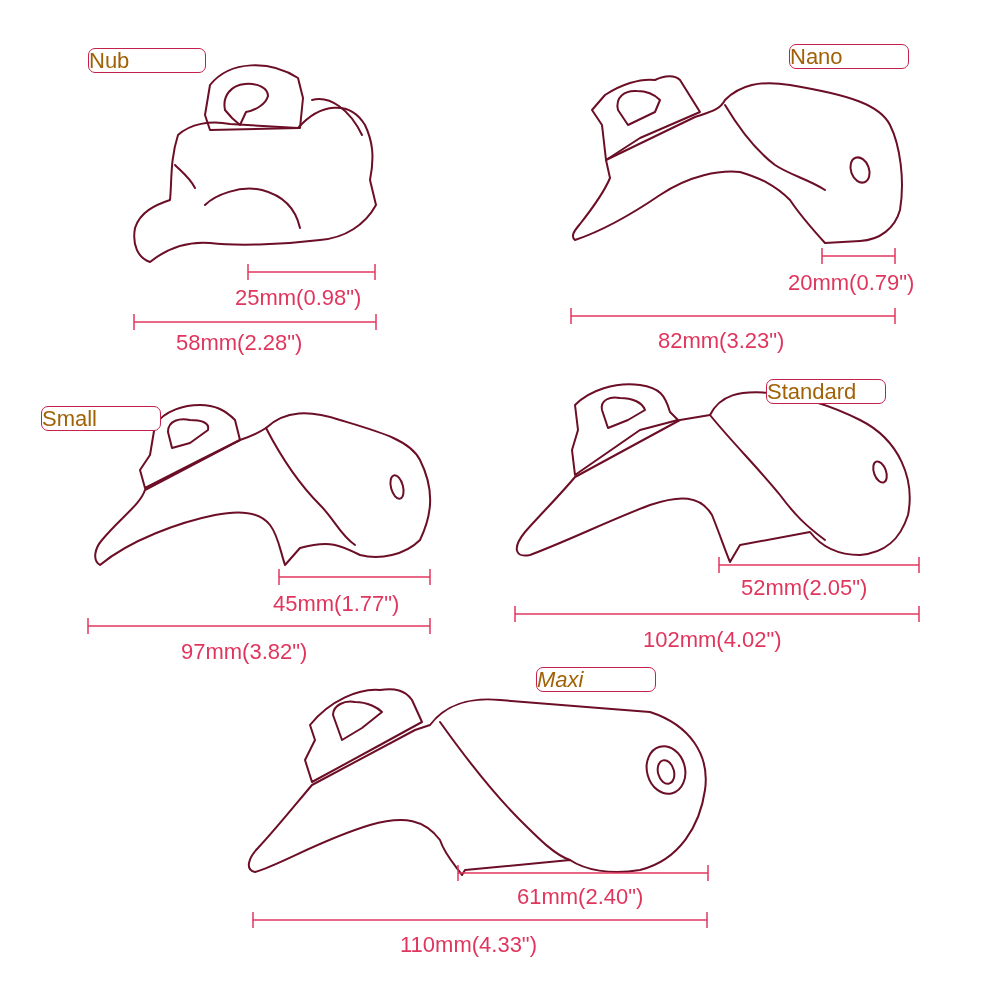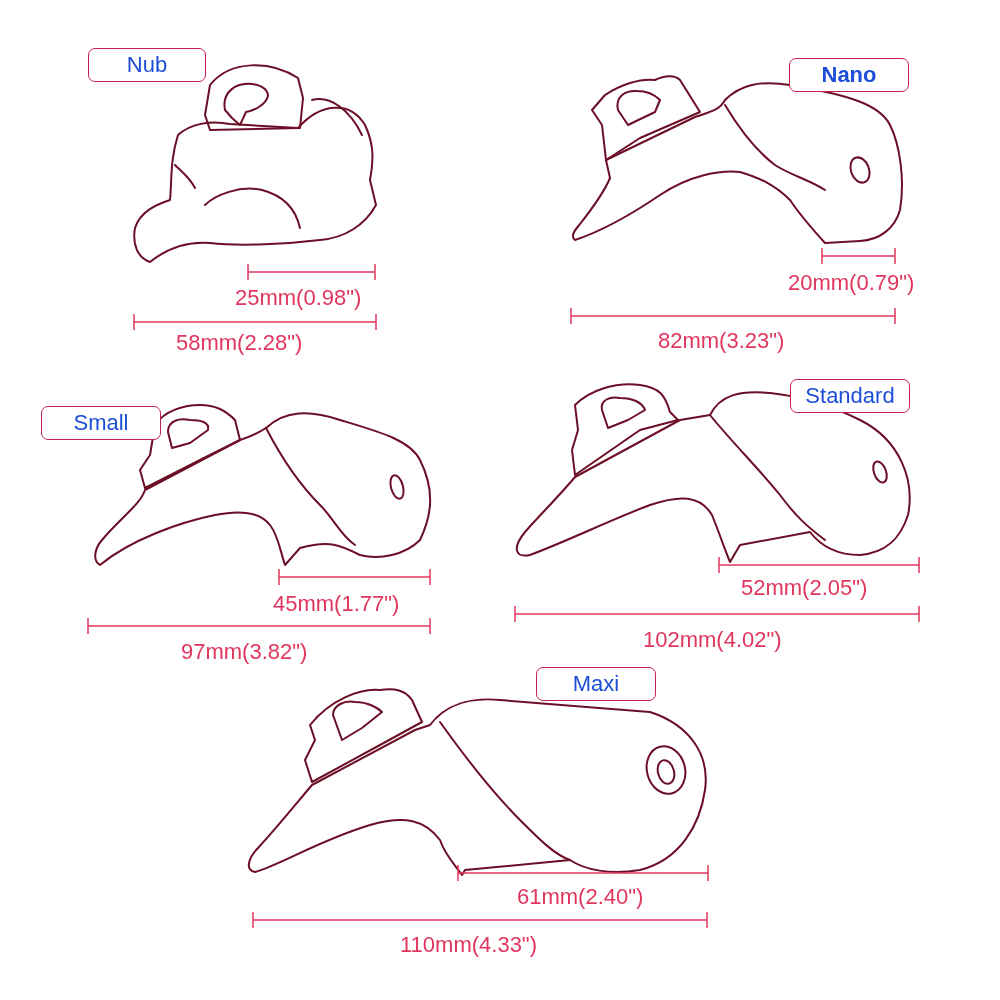"Nub" .label-box { color: #1d4ed8 -> #a16207; height: 34px -> 25px; justify-content: center -> none }
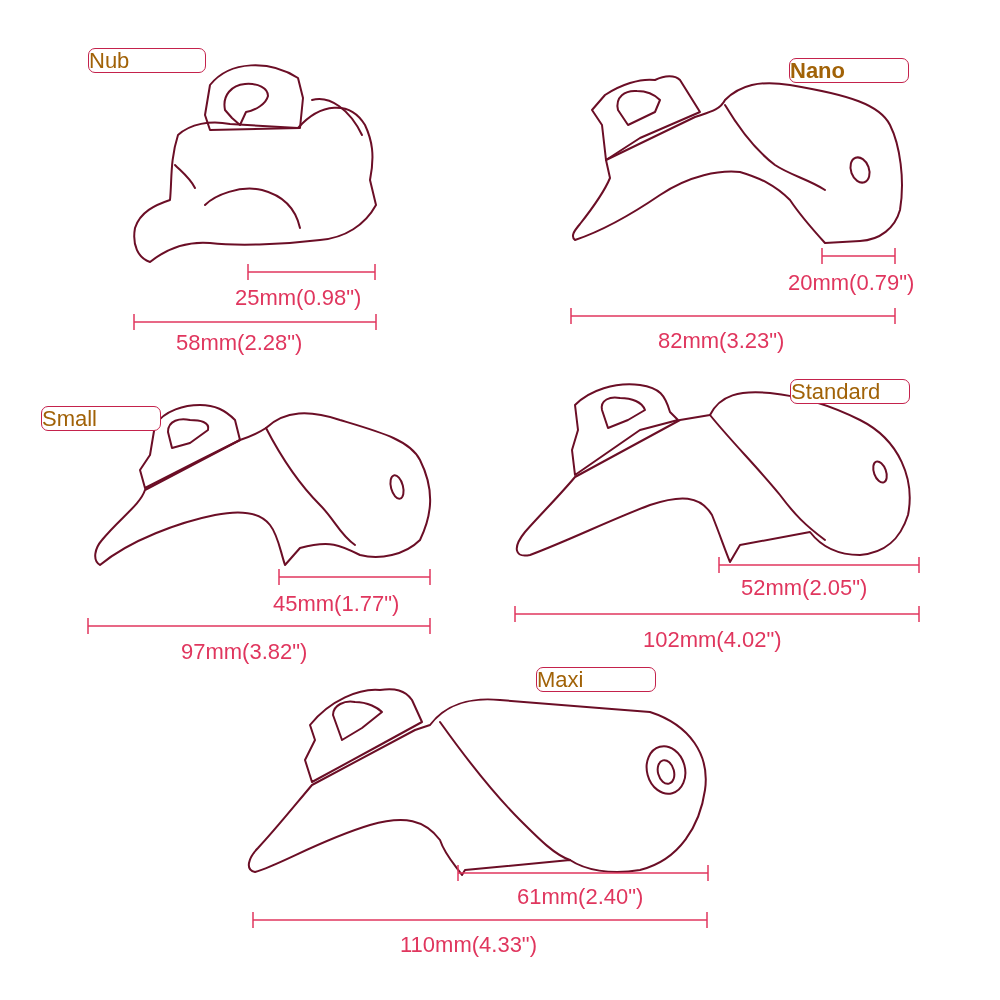"Nano" div.label-box { font-weight: bold -> none; top: 58px -> 44px }
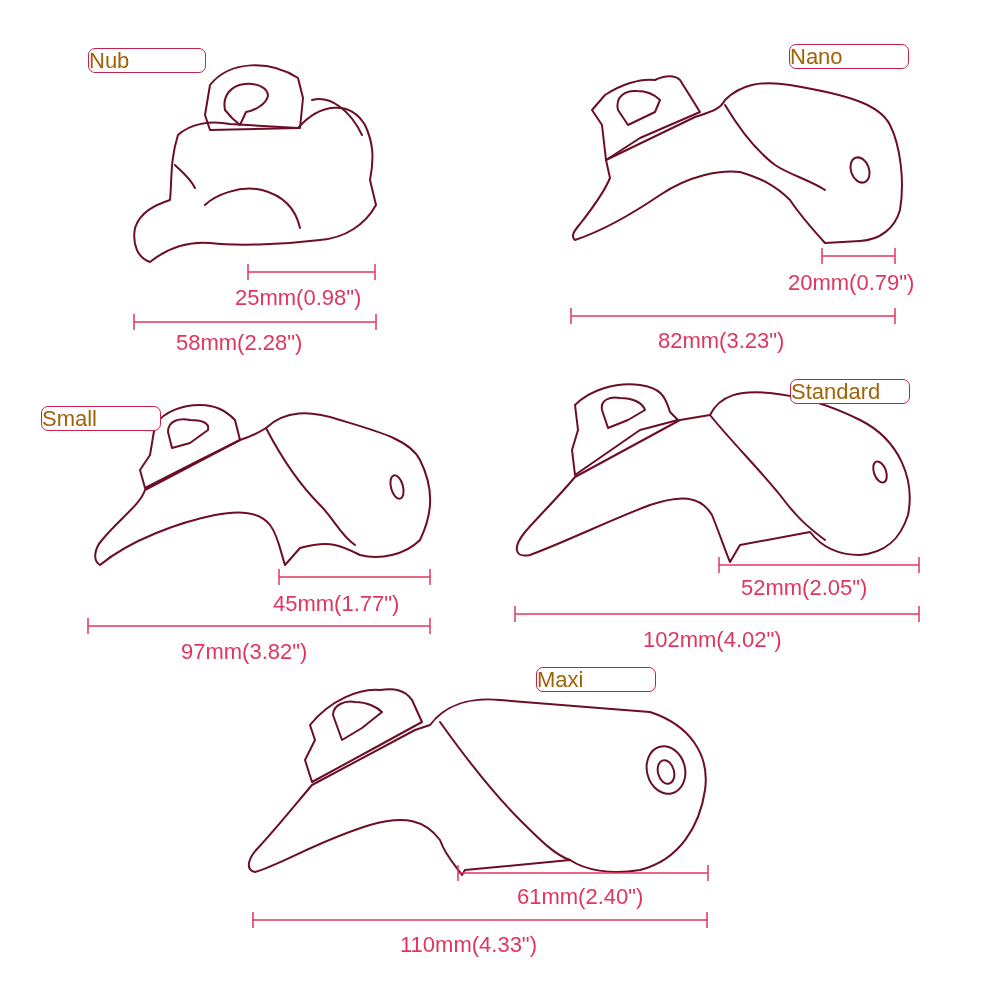"Standard" div.label-box { left: 790px -> 766px }
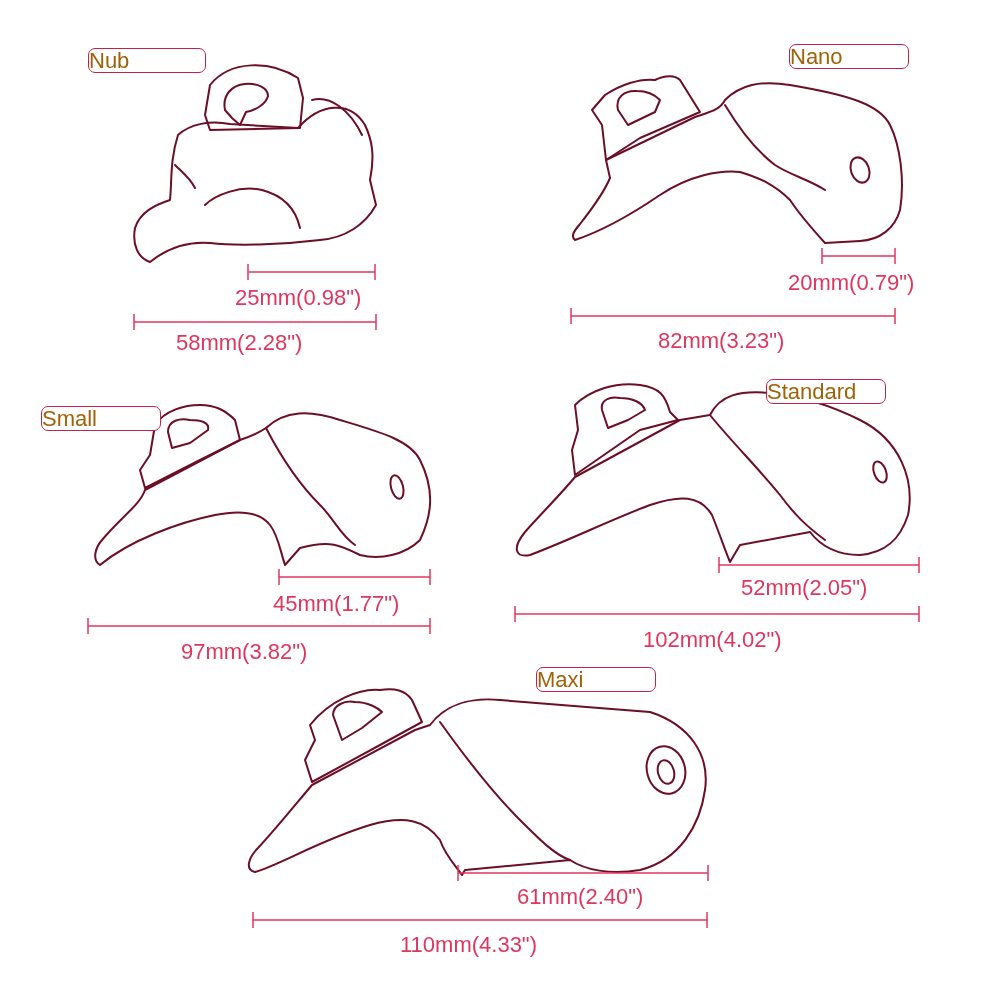"Maxi" div.label-box { font-style: none -> italic }
